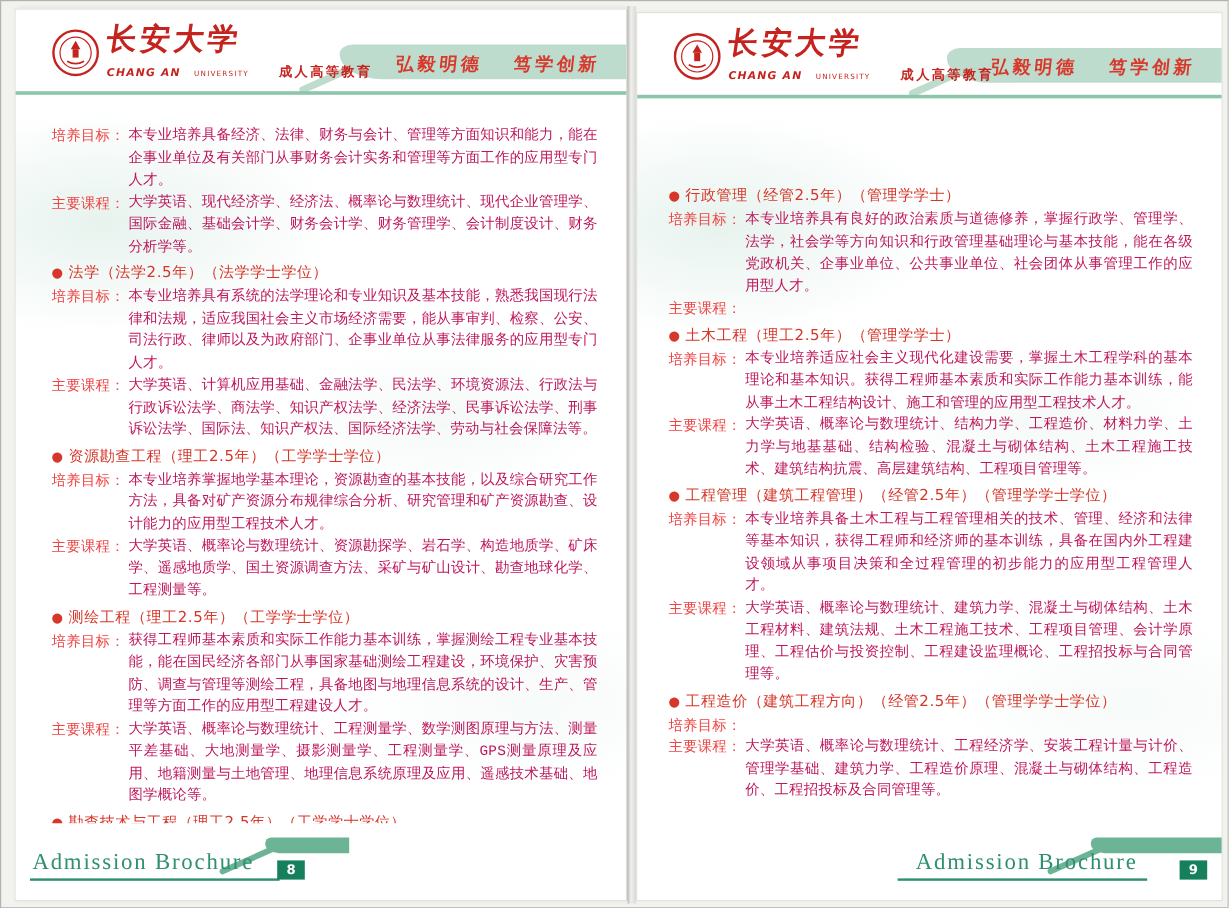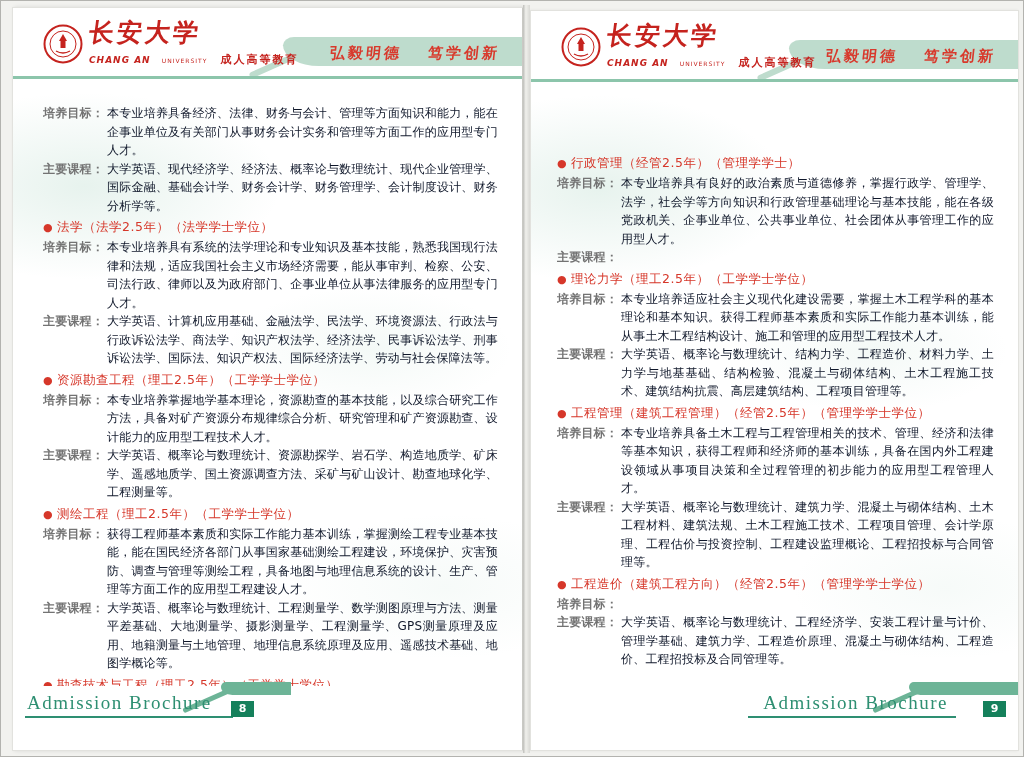"成人高等教育" .logo-cn2 { margin-left: 8px -> 20px }
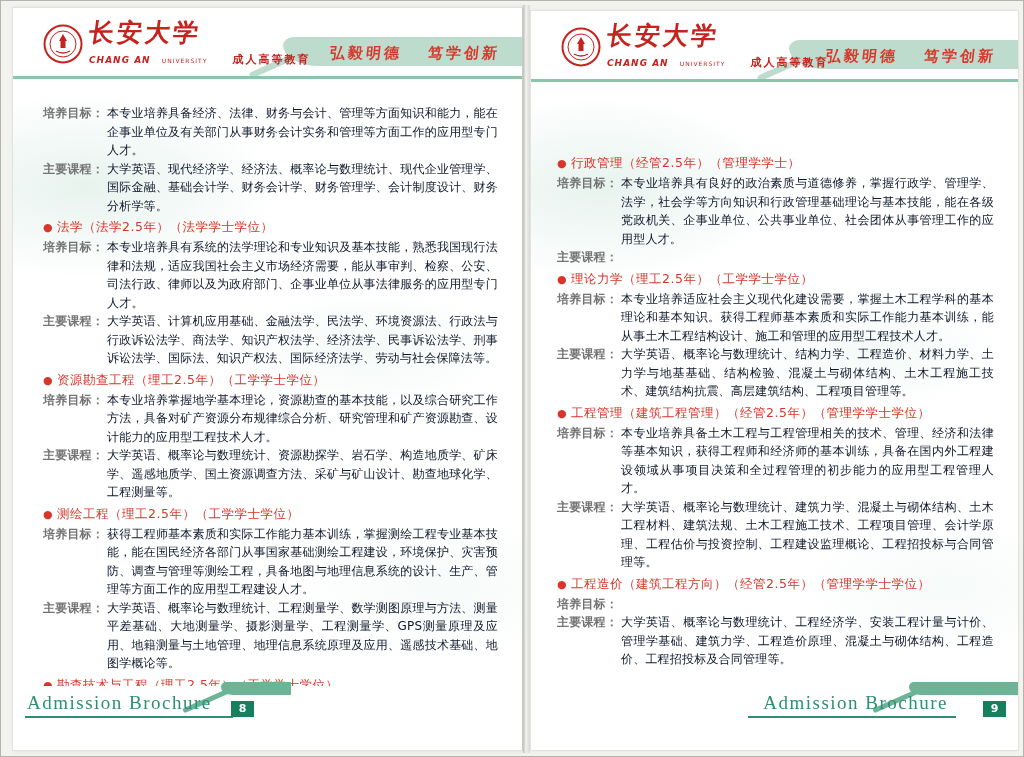"培养目标：" .plabel { color: #737373 -> #ef4444; font-weight: bold -> none }
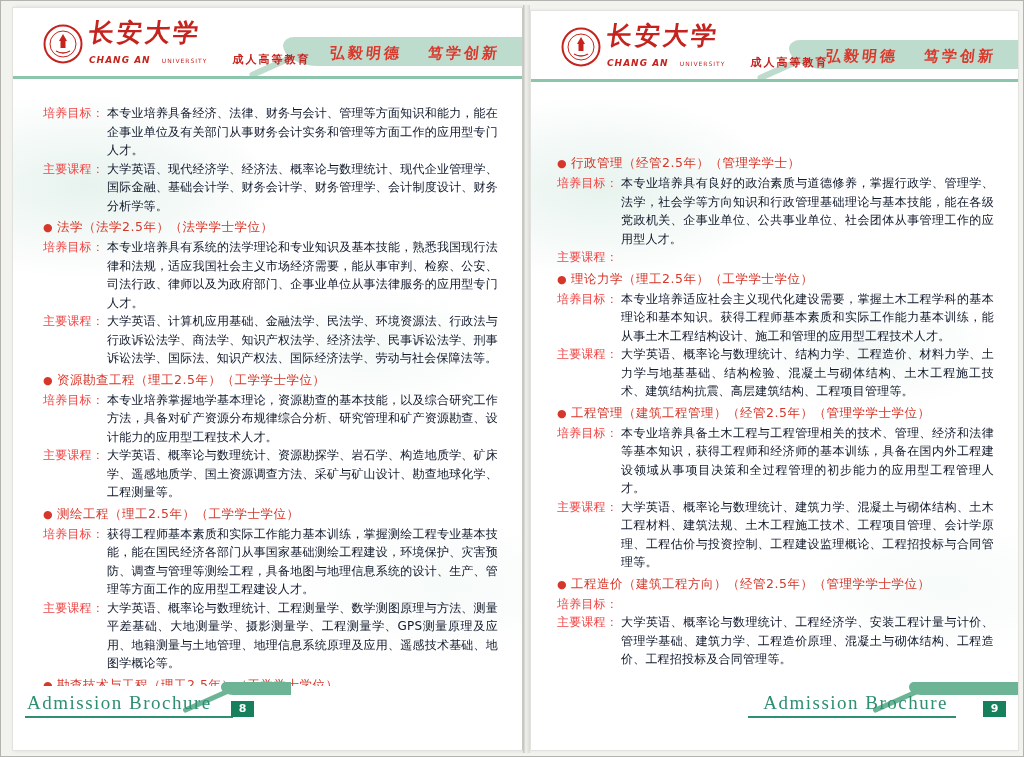"本专业培养具备经济、法律、财务与会计、管理等方面知识和能力，能在企事业单位及有关" .ptext { color: #0f172a -> #be185d; font-family: none -> Liberation Mono, monospace }
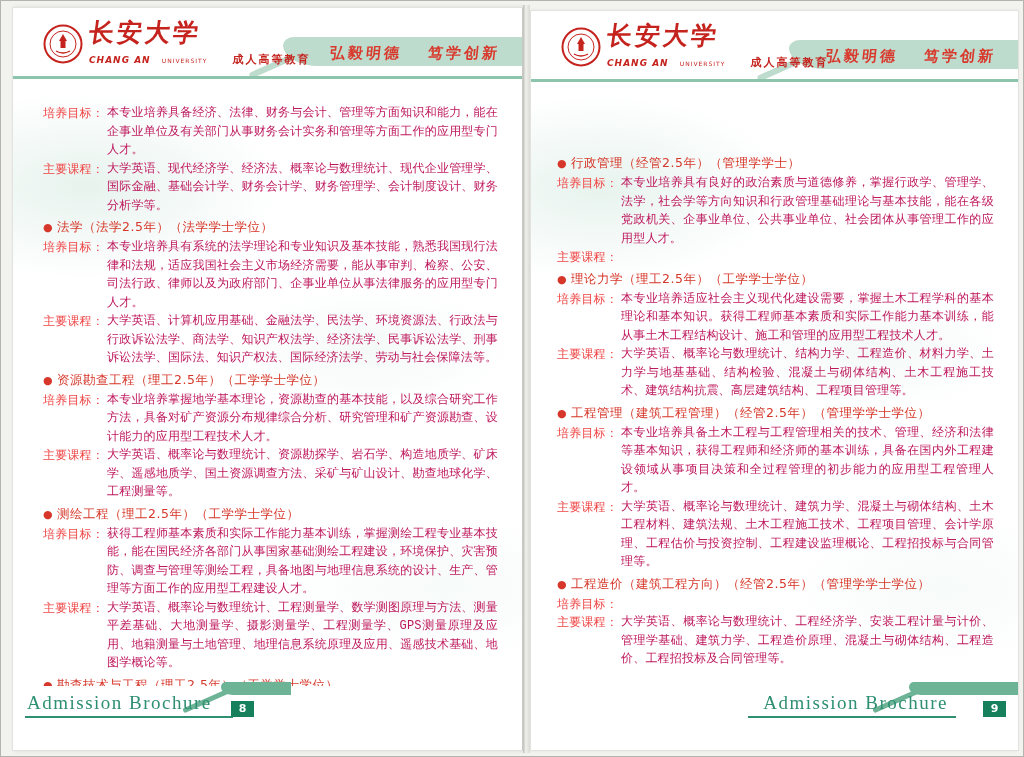"理论力学（理工2.5年）（工学学士学位）" span { text: 理论力学（理工2.5年）（工学学士学位 -> 土木工程（理工2.5年）（管理学学士 }
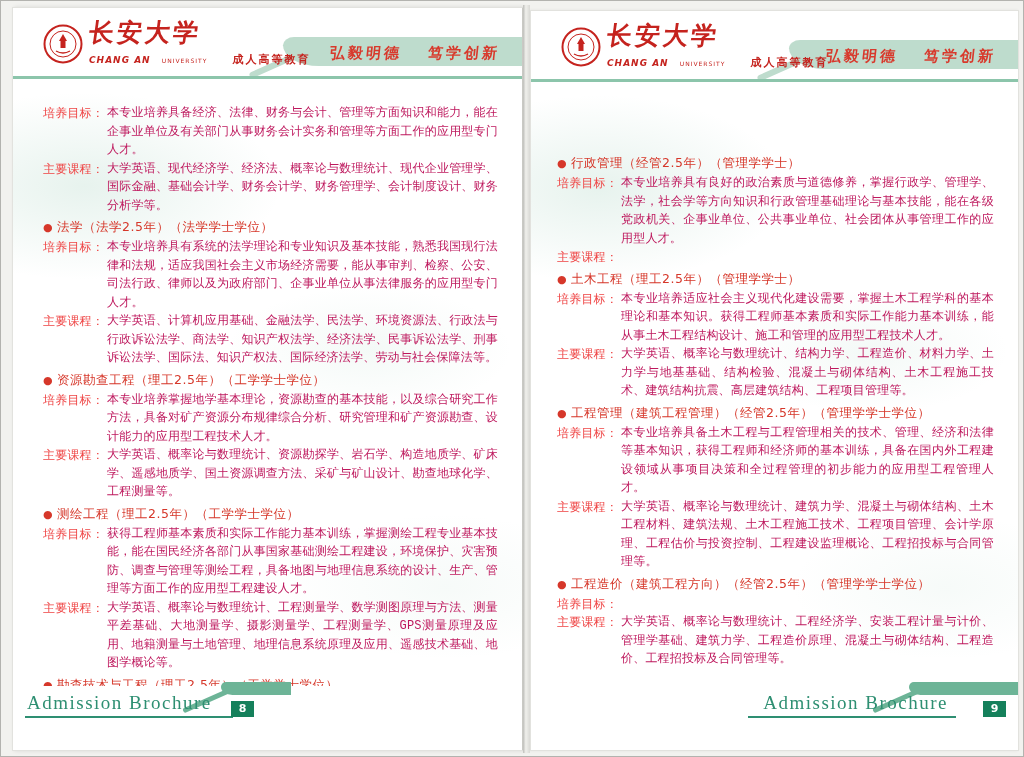"Admission Brochure" .ftr { bottom: 26px -> 10px }
